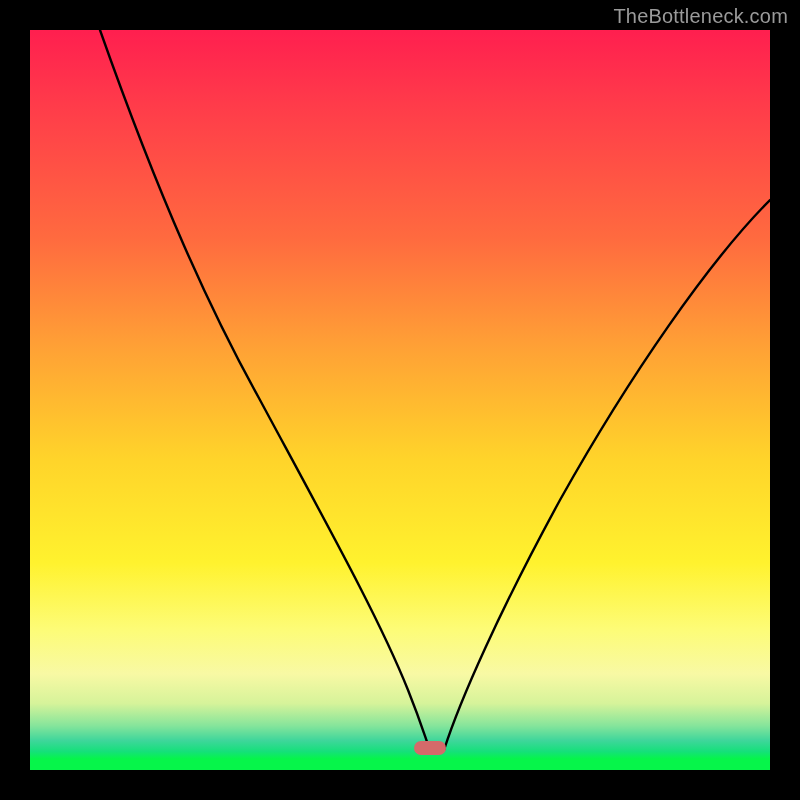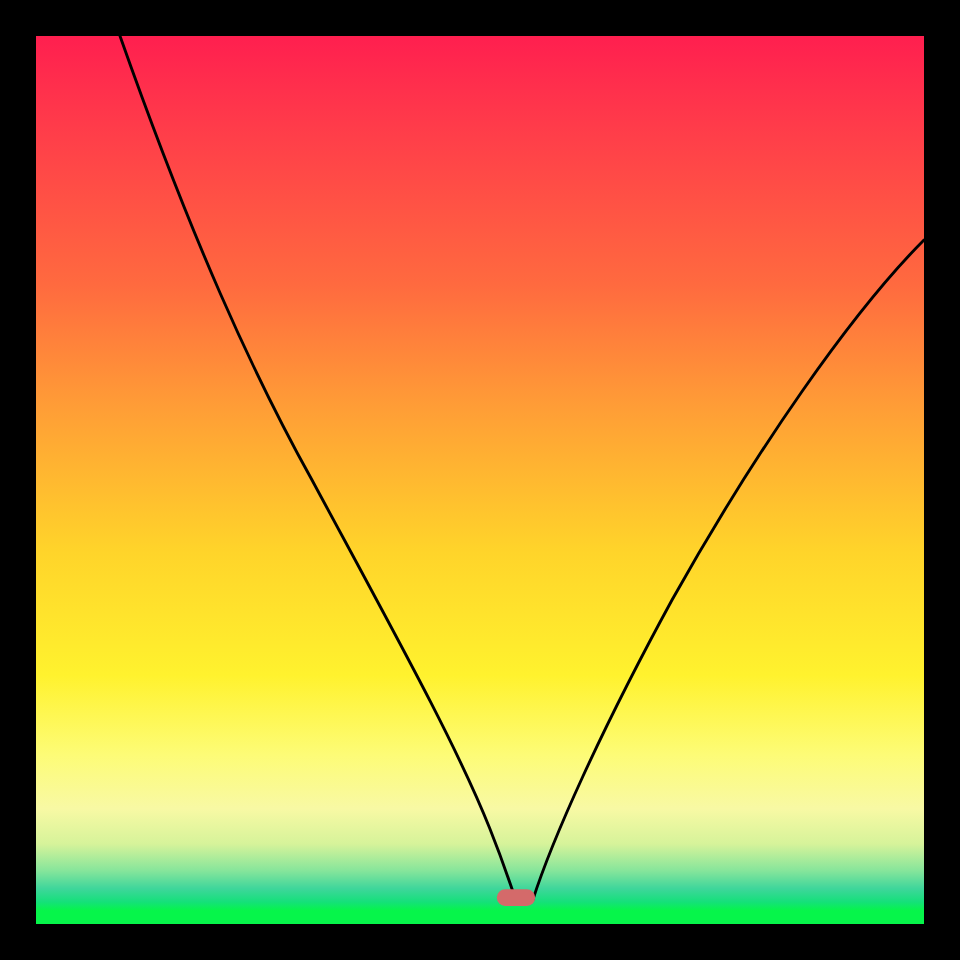"TheBottleneck.com" div.watermark { html: none -> <div>TheBottleneck.com</div> }
